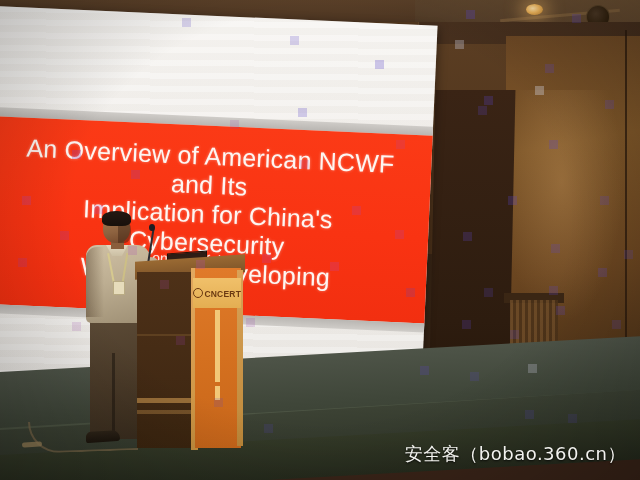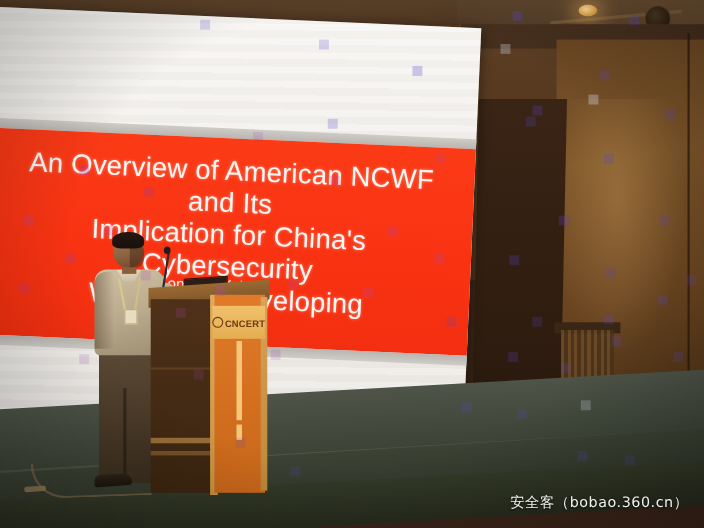"安全客（bobao.360.cn）" .watermark { font-size: 13px -> 18px }
